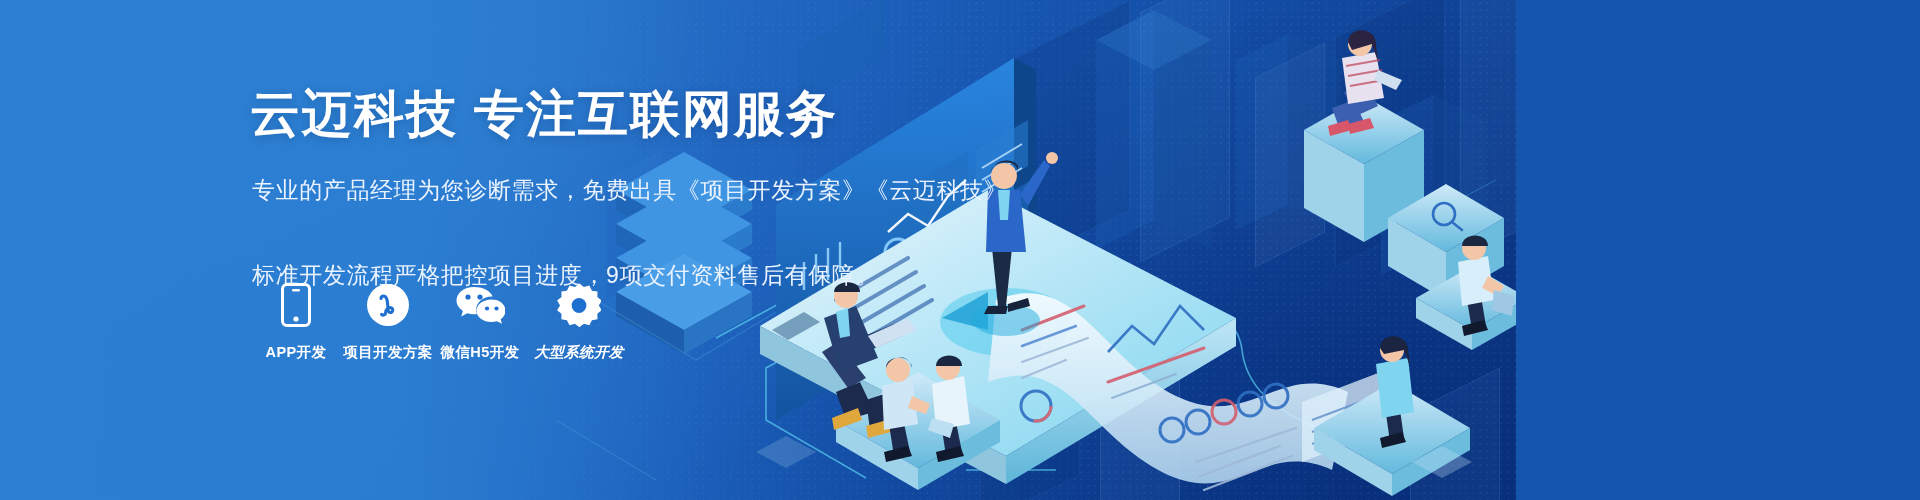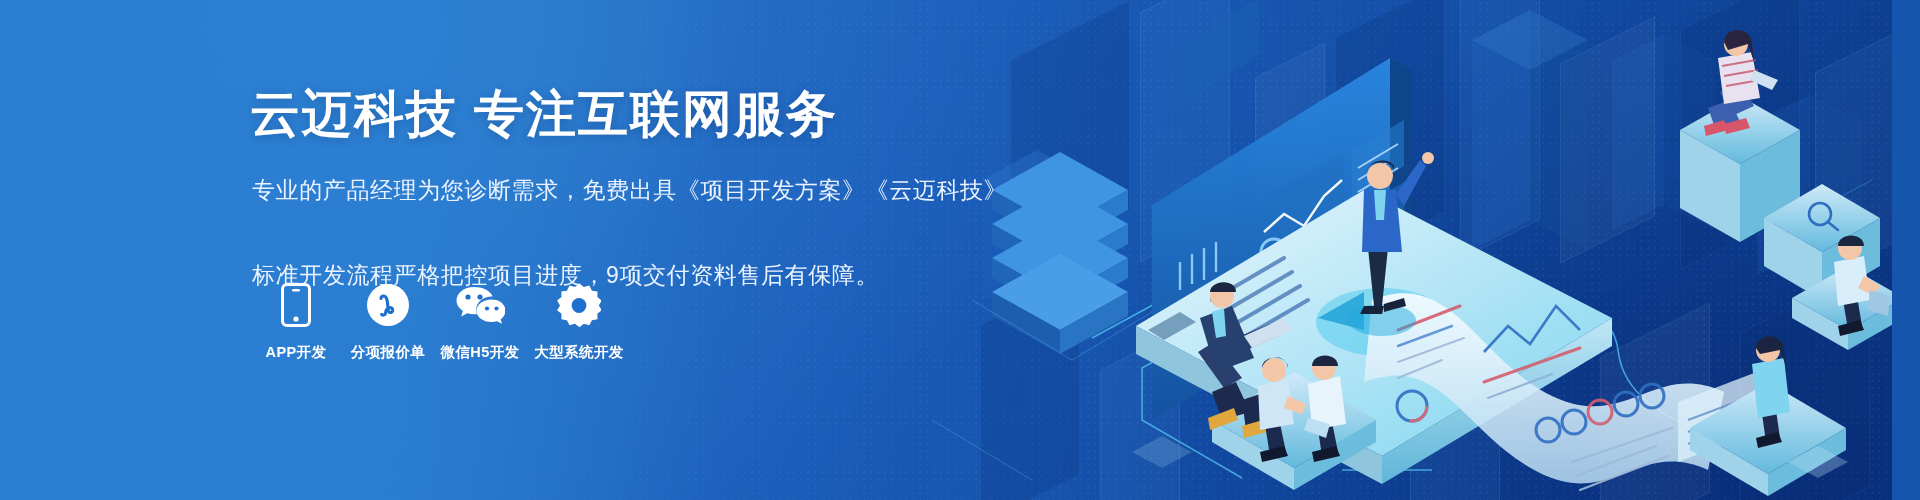"云迈科技 专注互联网服务" #banner { width: 1892px -> 1516px }
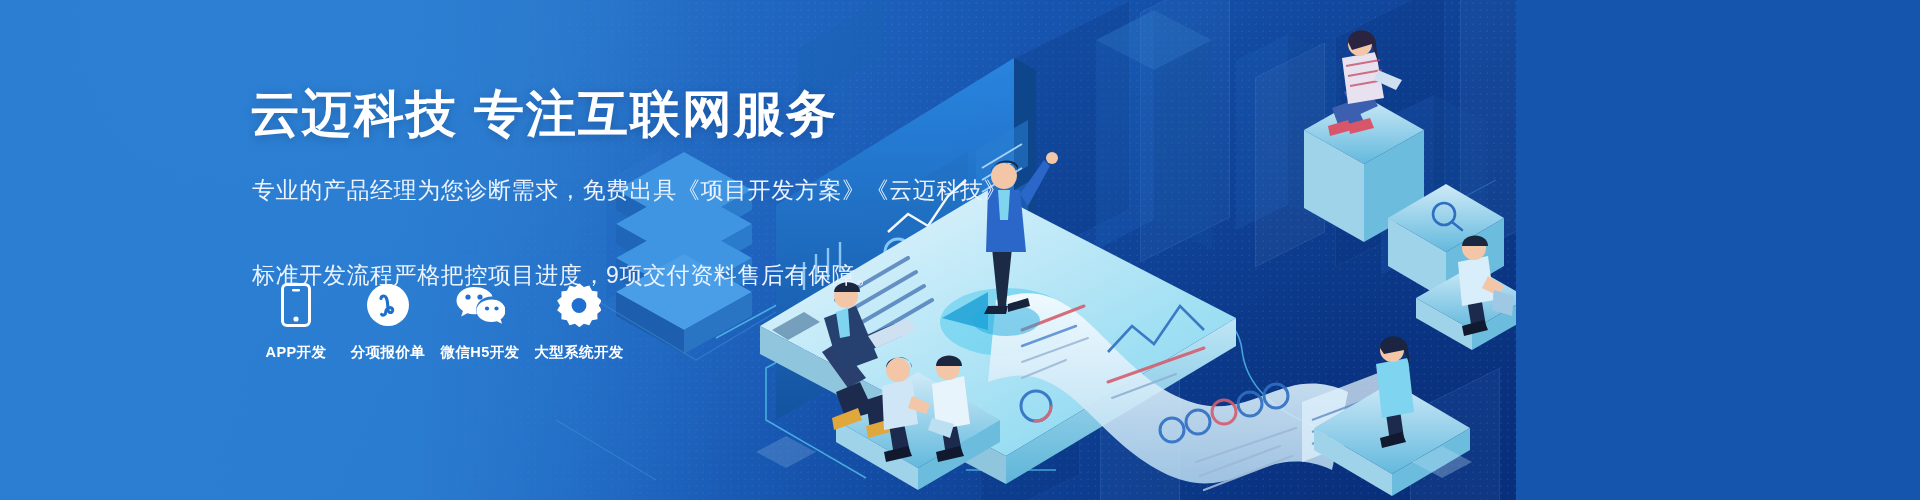"分项报价单" span.svc-label { text: 分项报价单 -> 项目开发方案 }
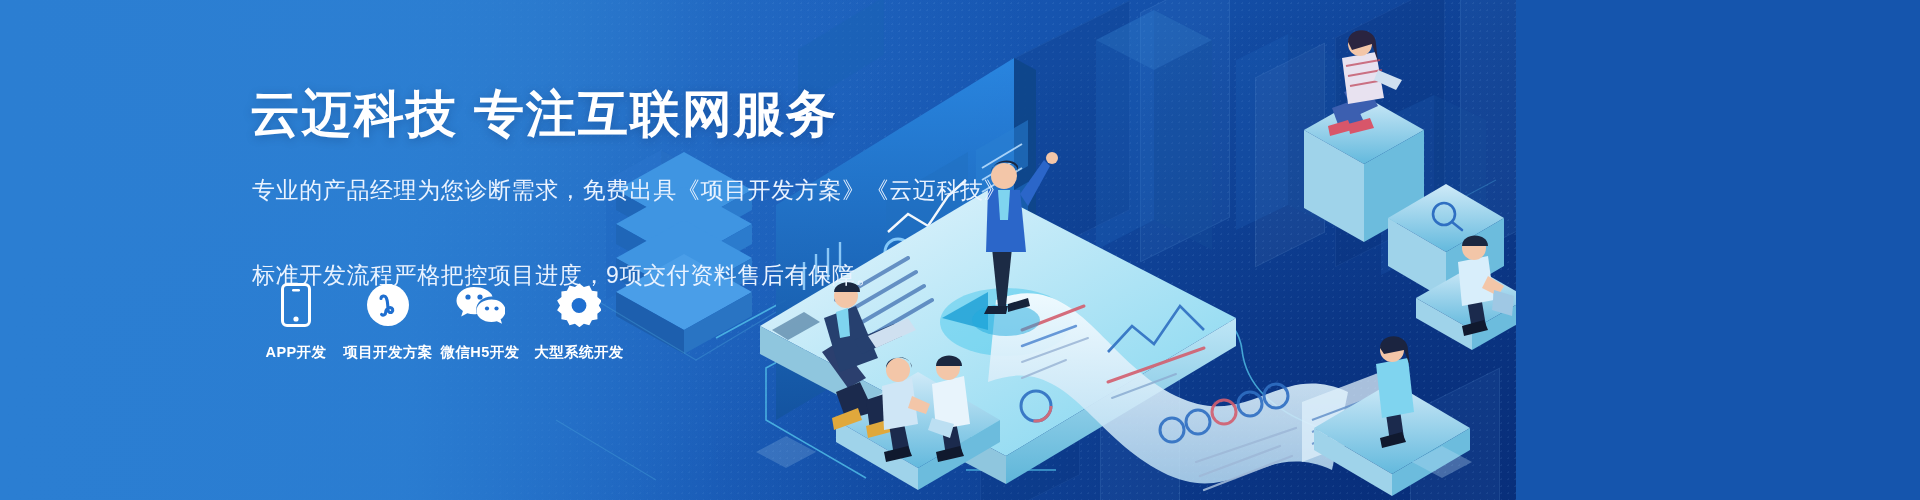"大型系统开发" .service.wide { font-style: none -> italic }
